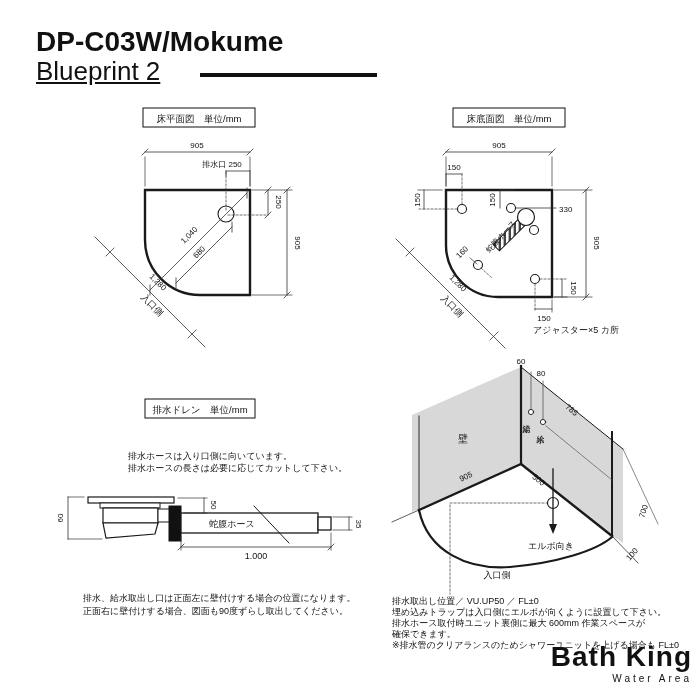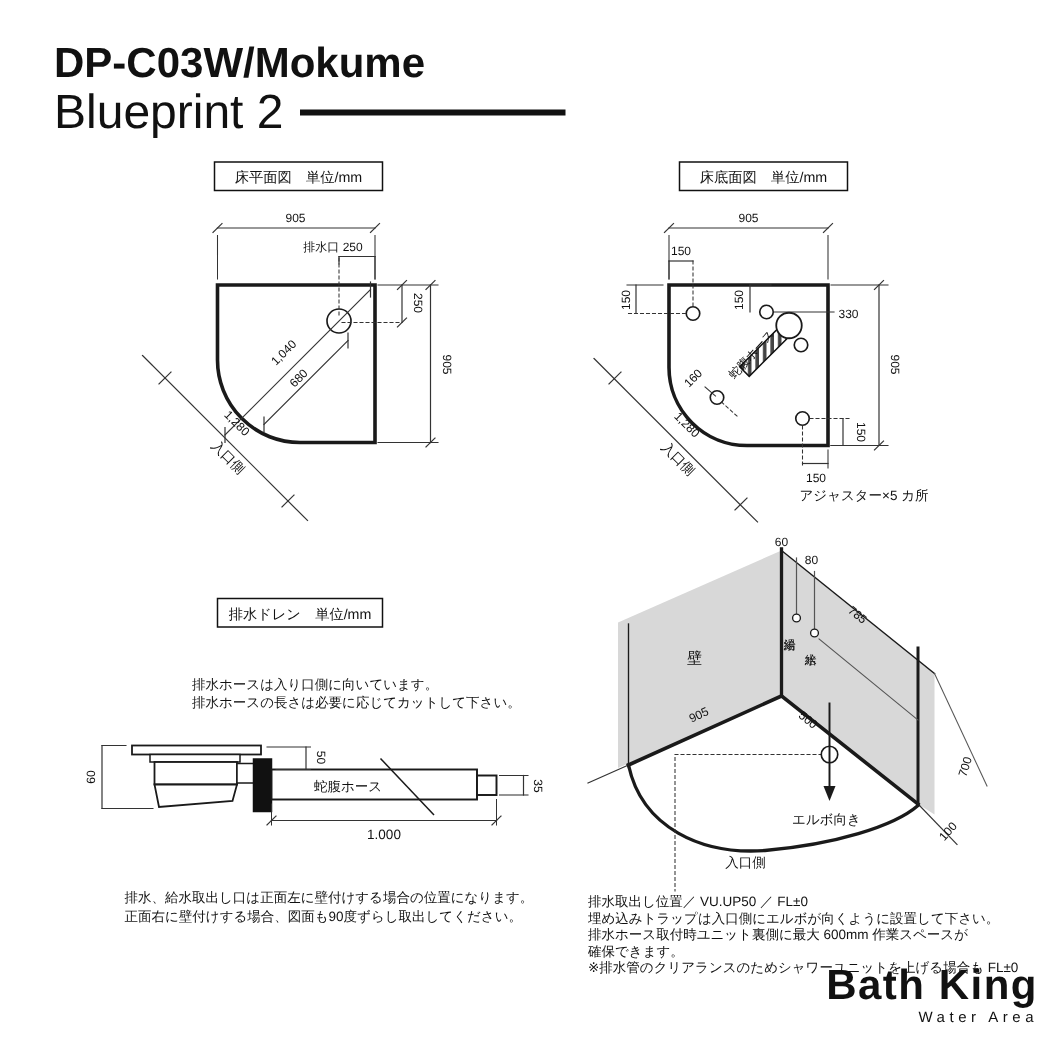"Blueprint 2" #title-line2 { font-size: 32px -> 26px; text-decoration: none -> underline }
